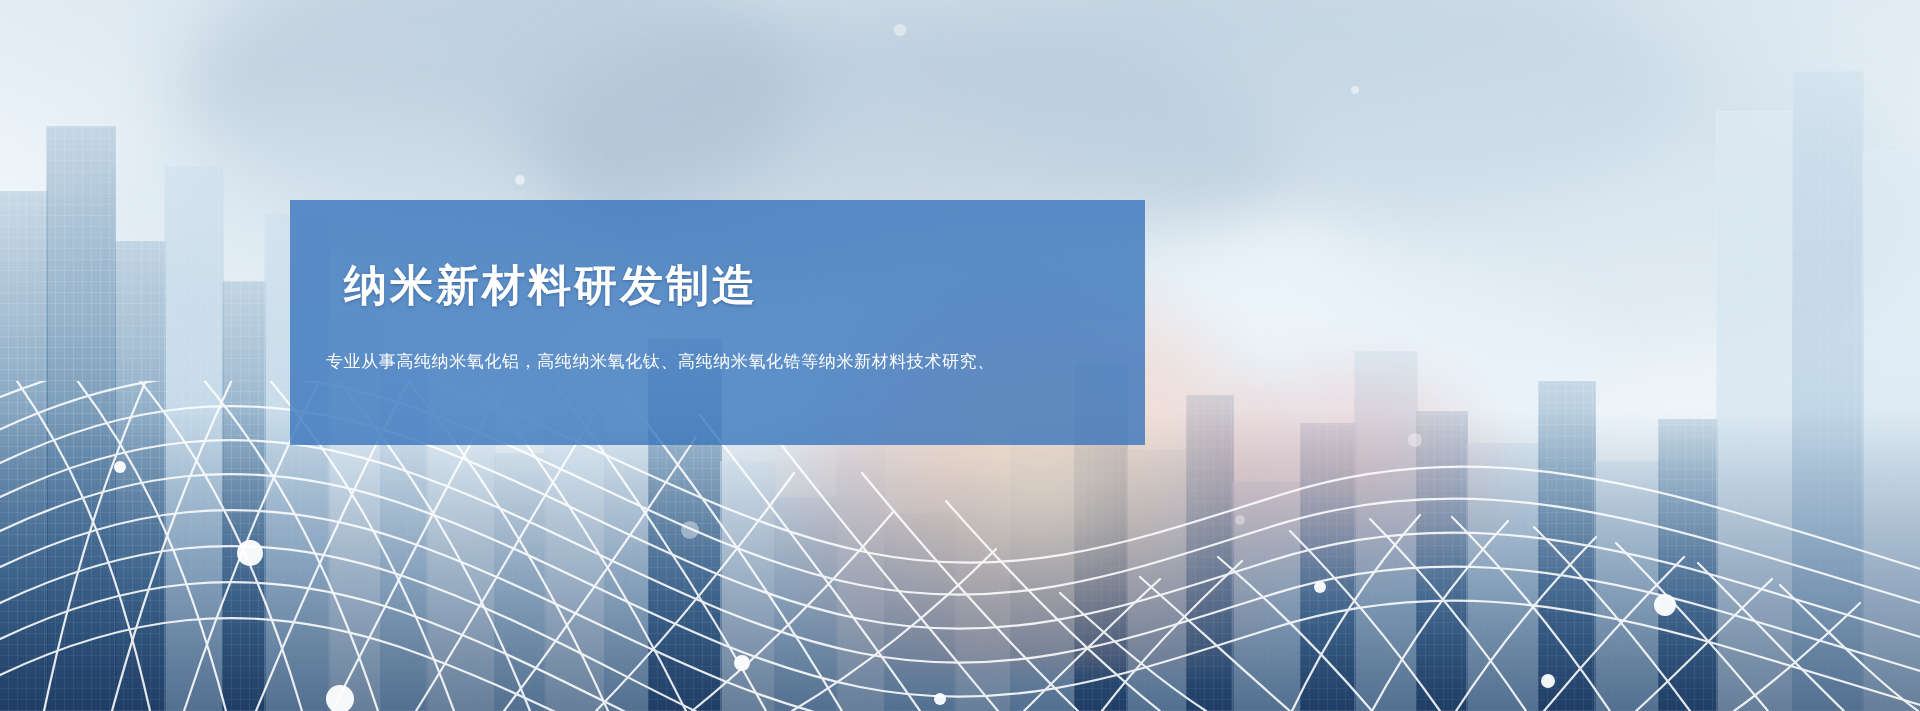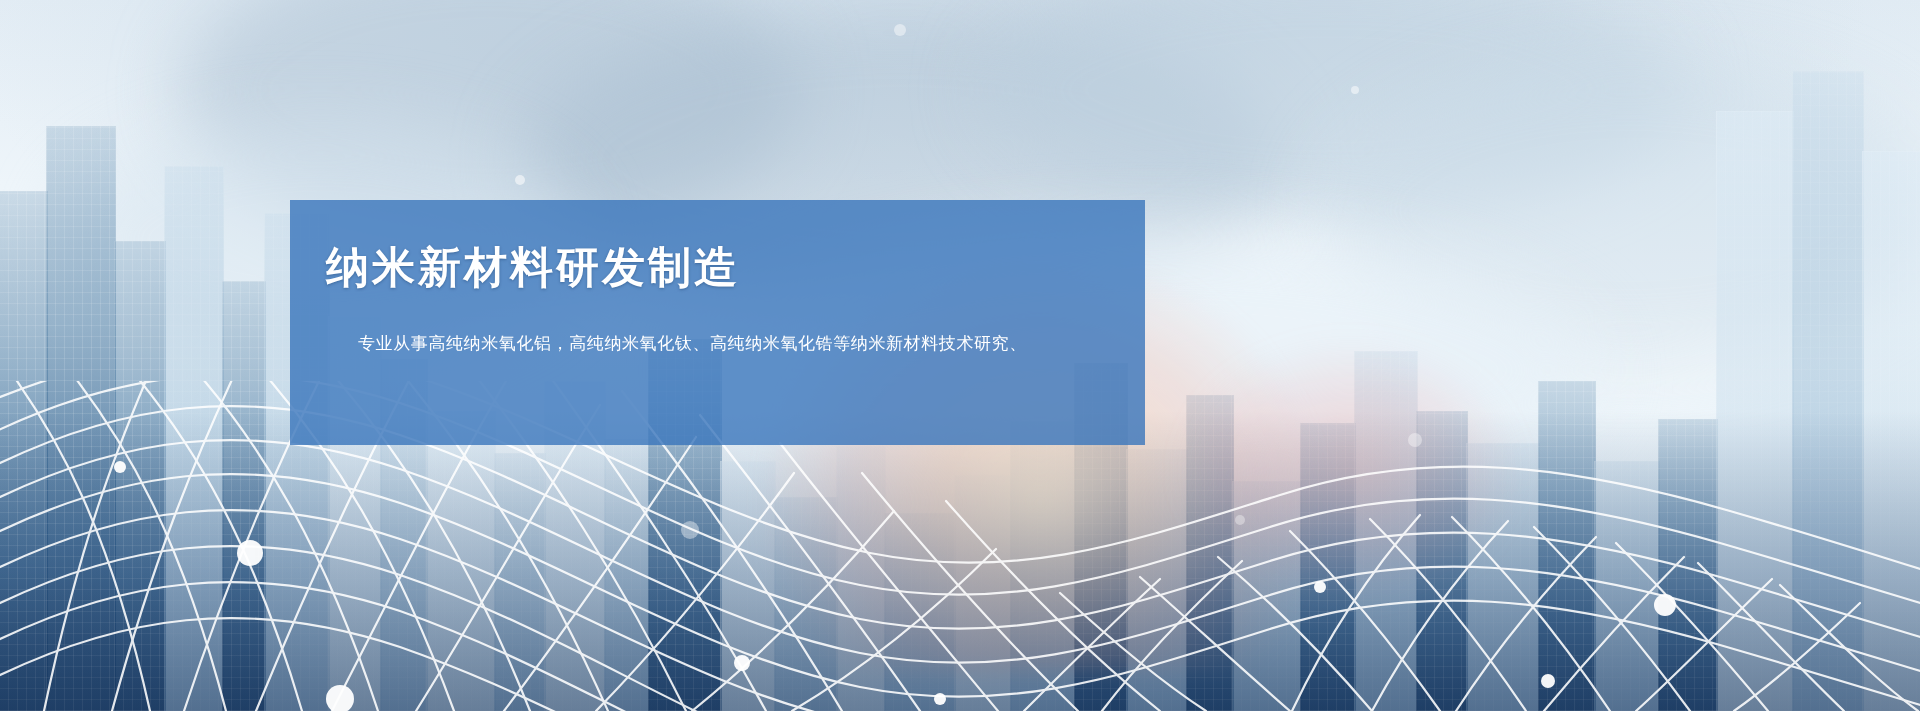"纳米新材料研发制造" .panel .title { margin: 0 -> 18px }
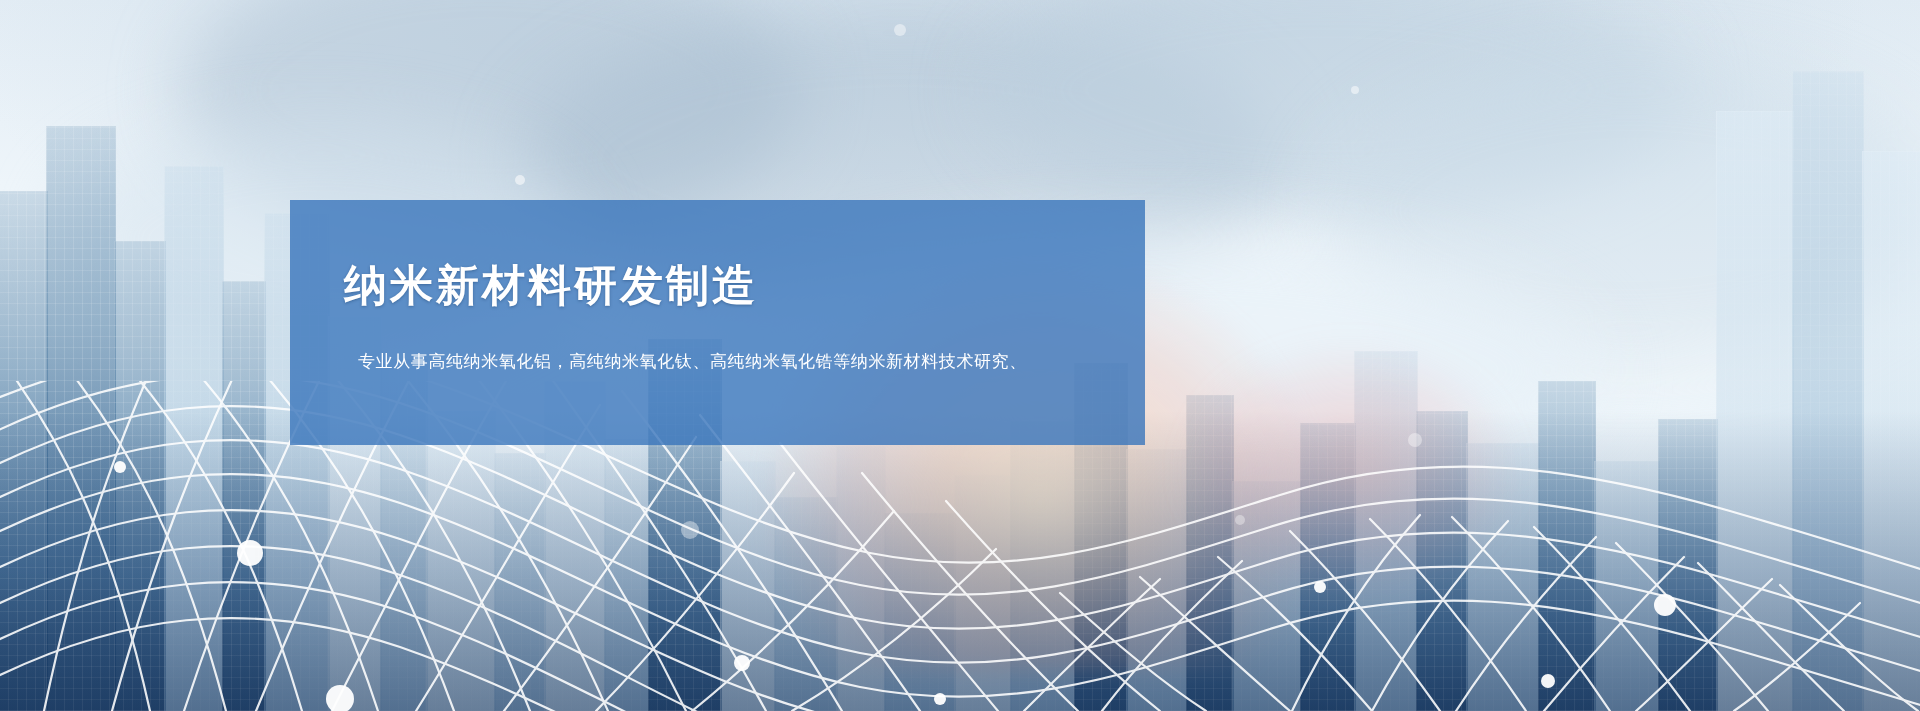"专业从事高纯纳米氧化铝，高纯纳米氧化钛、高纯纳米氧化锆等纳米新材料技术研究、" .panel .sub span { margin-left: 32px -> none }
